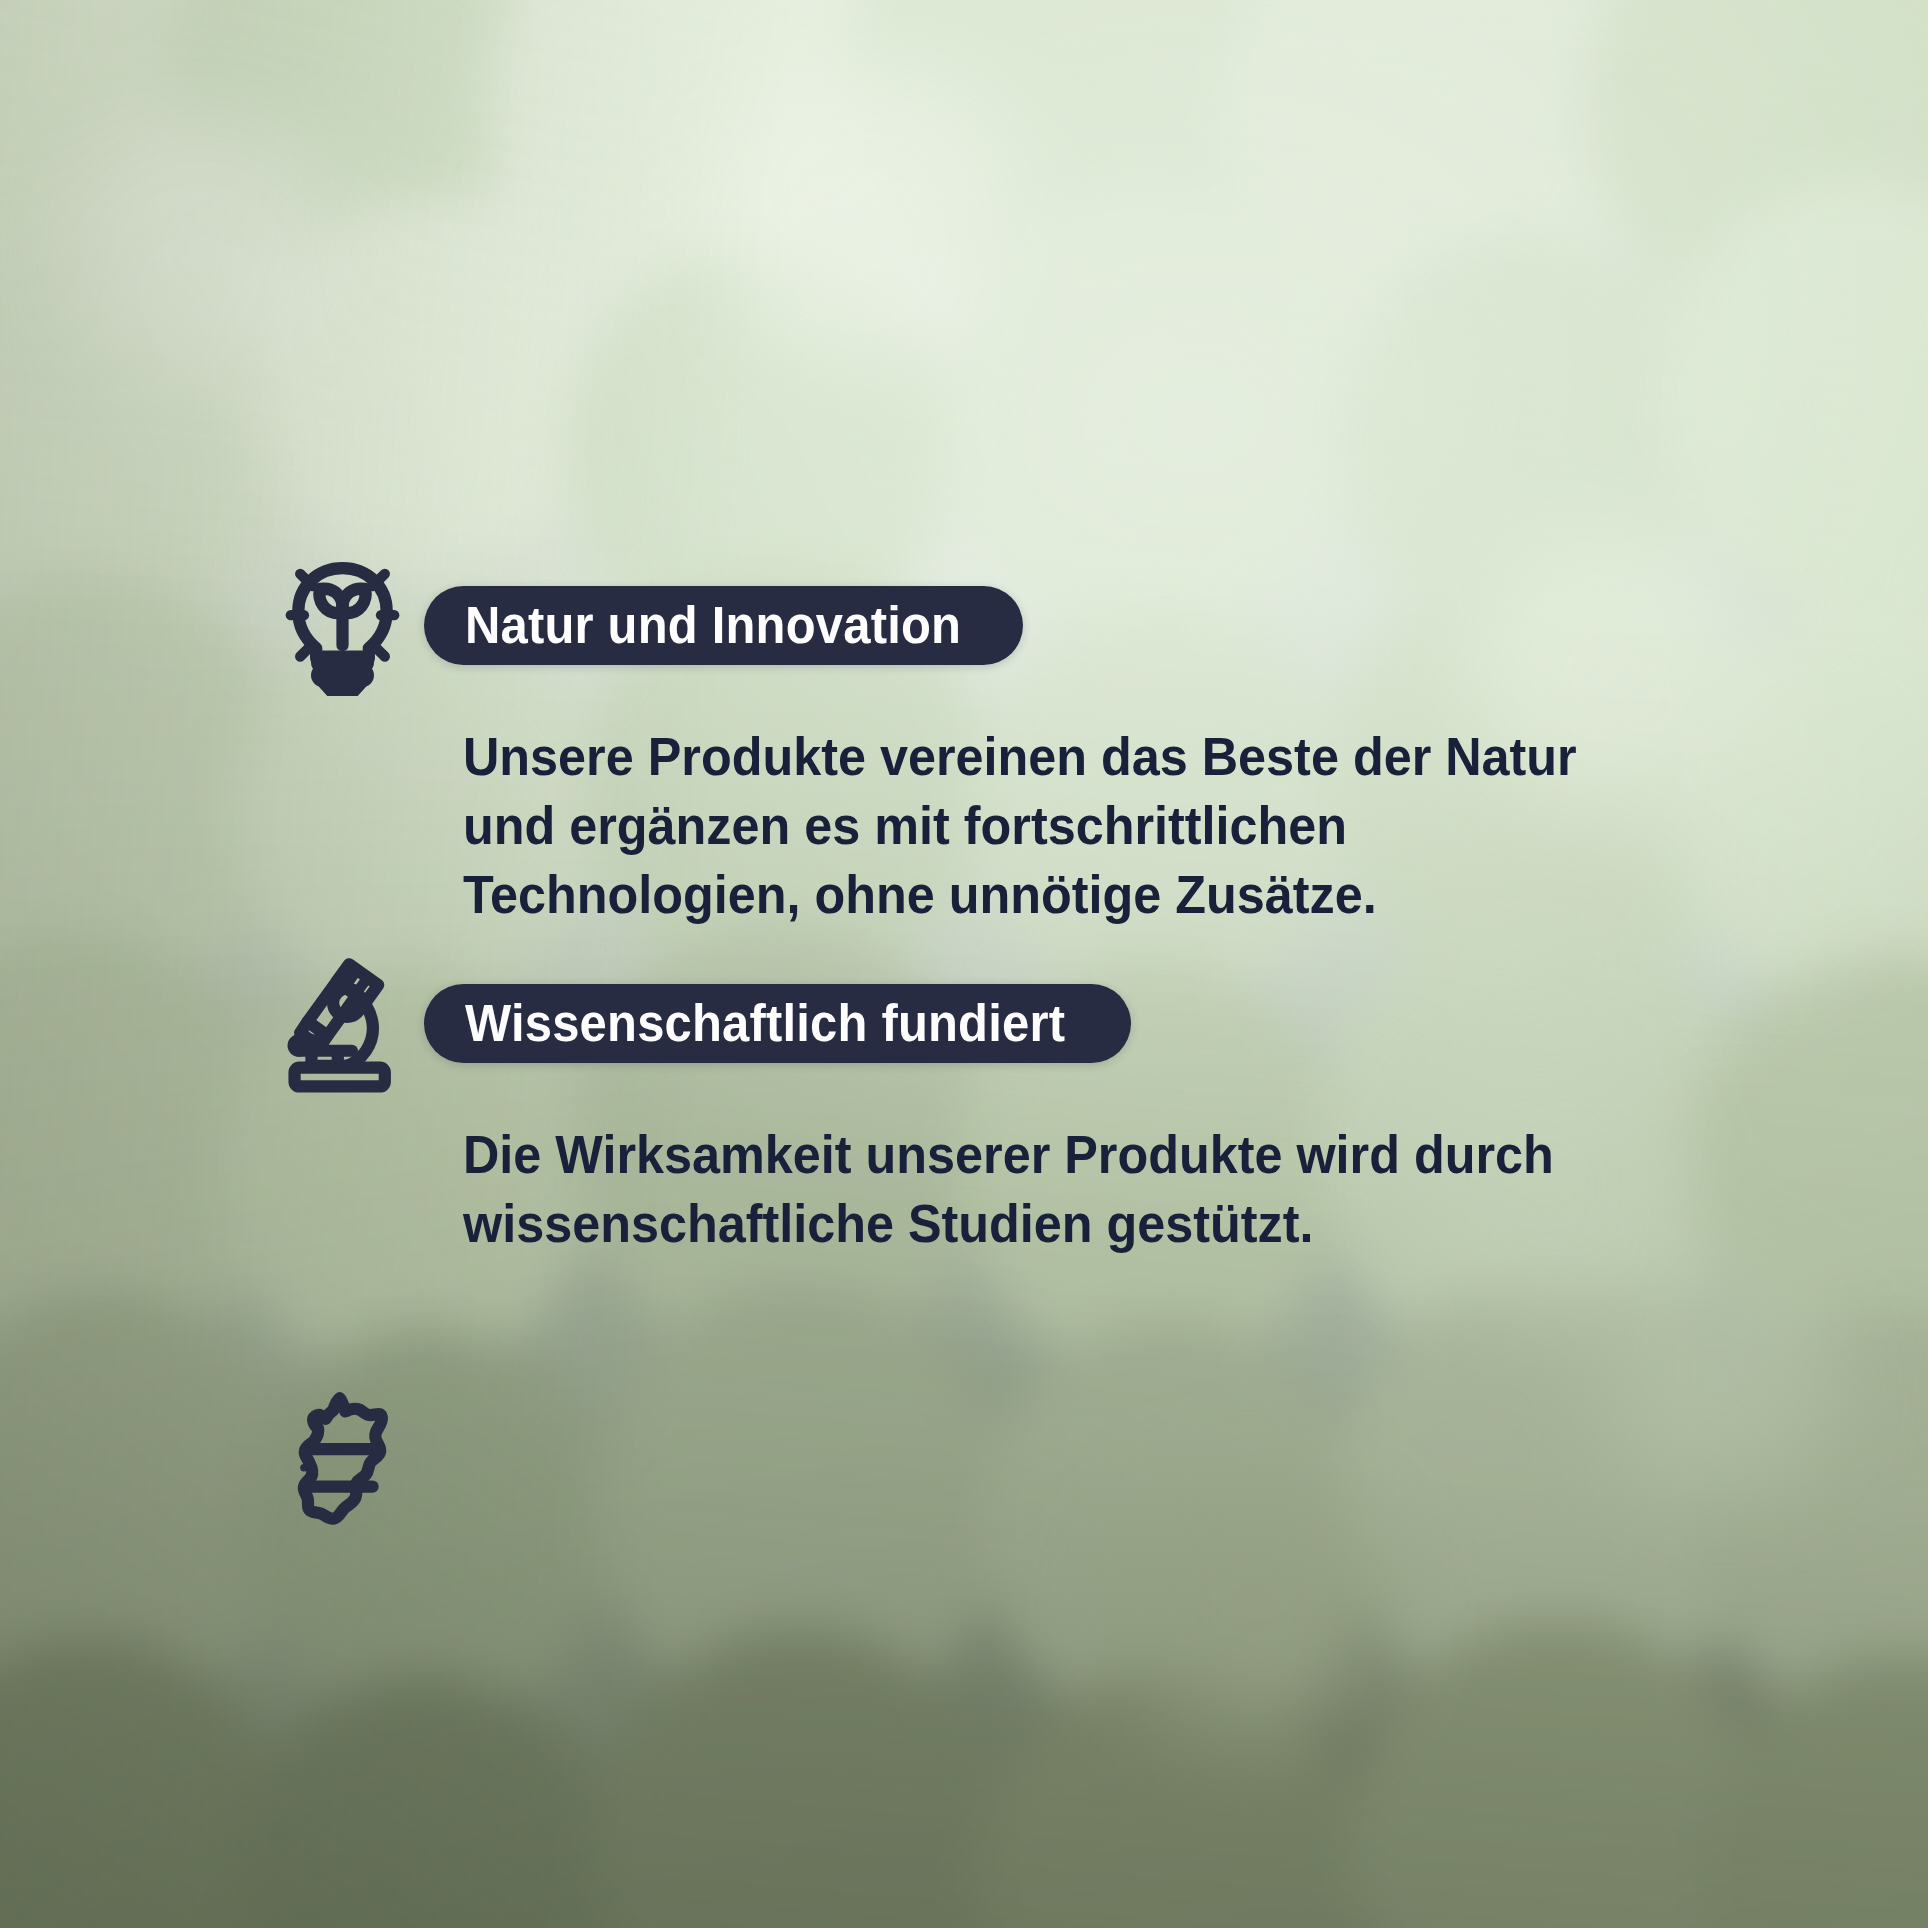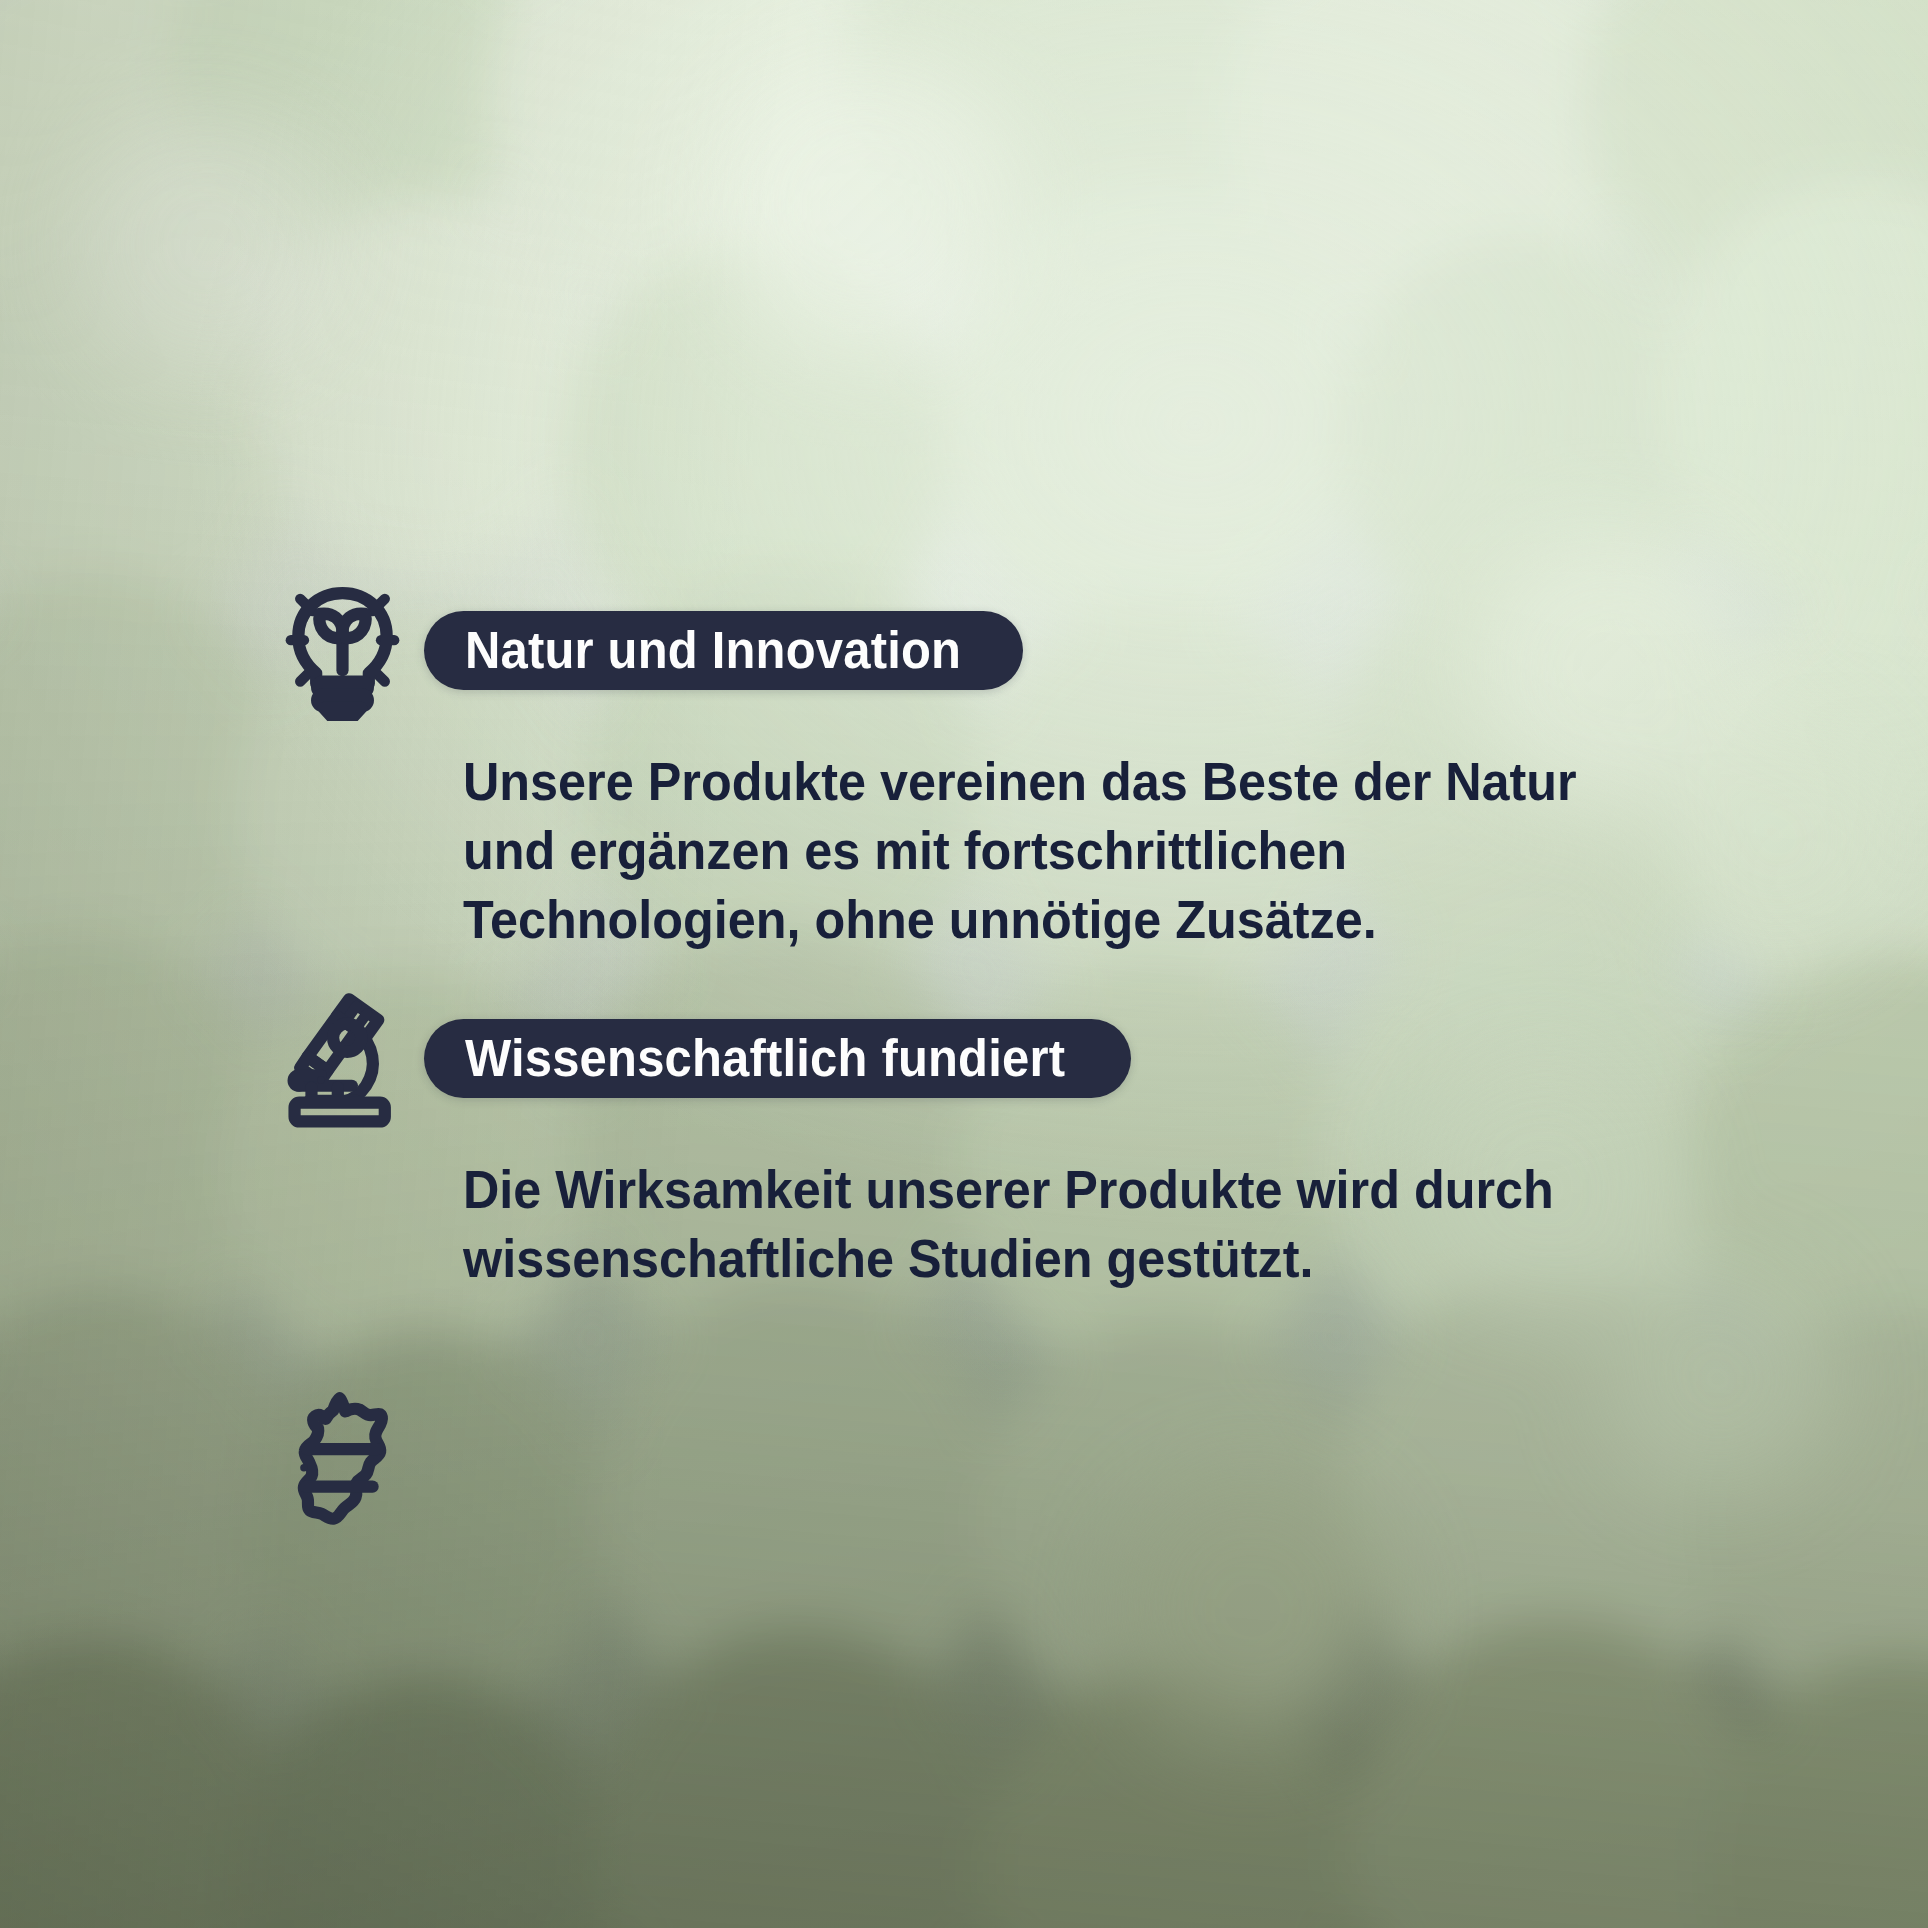"Natur und Innovation" .feature.f1 { top: 579px -> 554px }
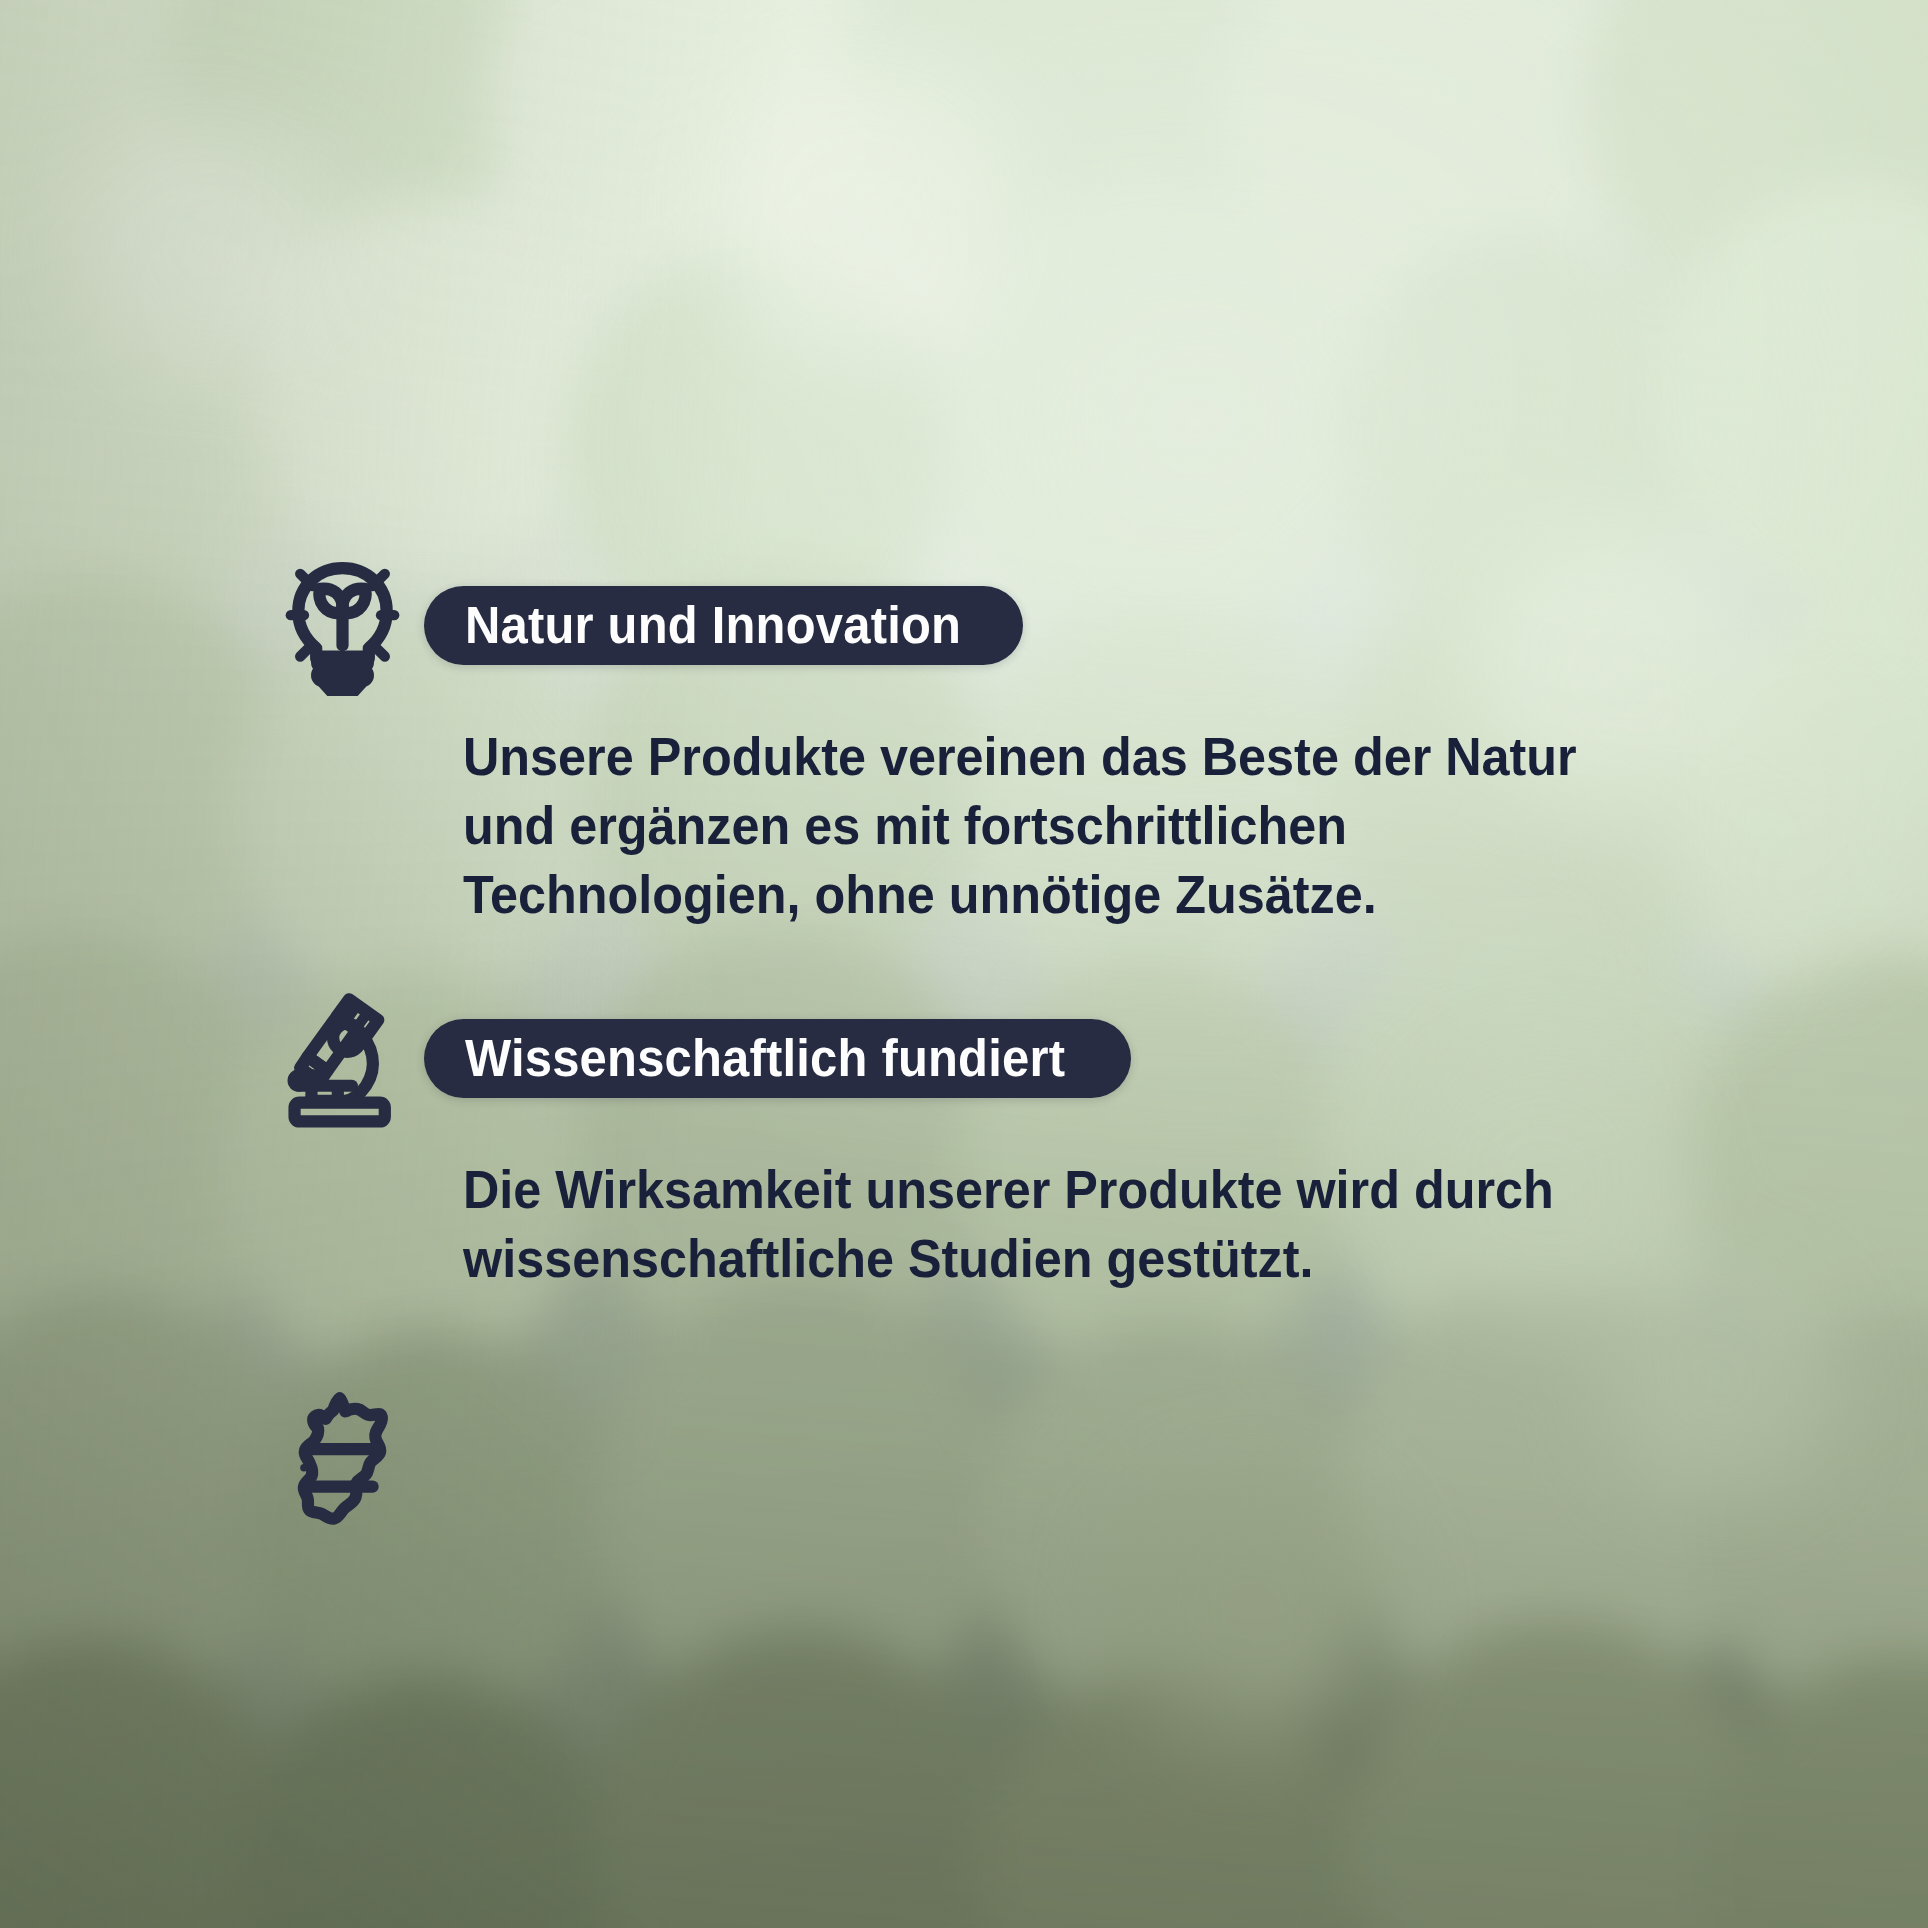"Wissenschaftlich fundiert" .feature.f2 { top: 987px -> 952px }
